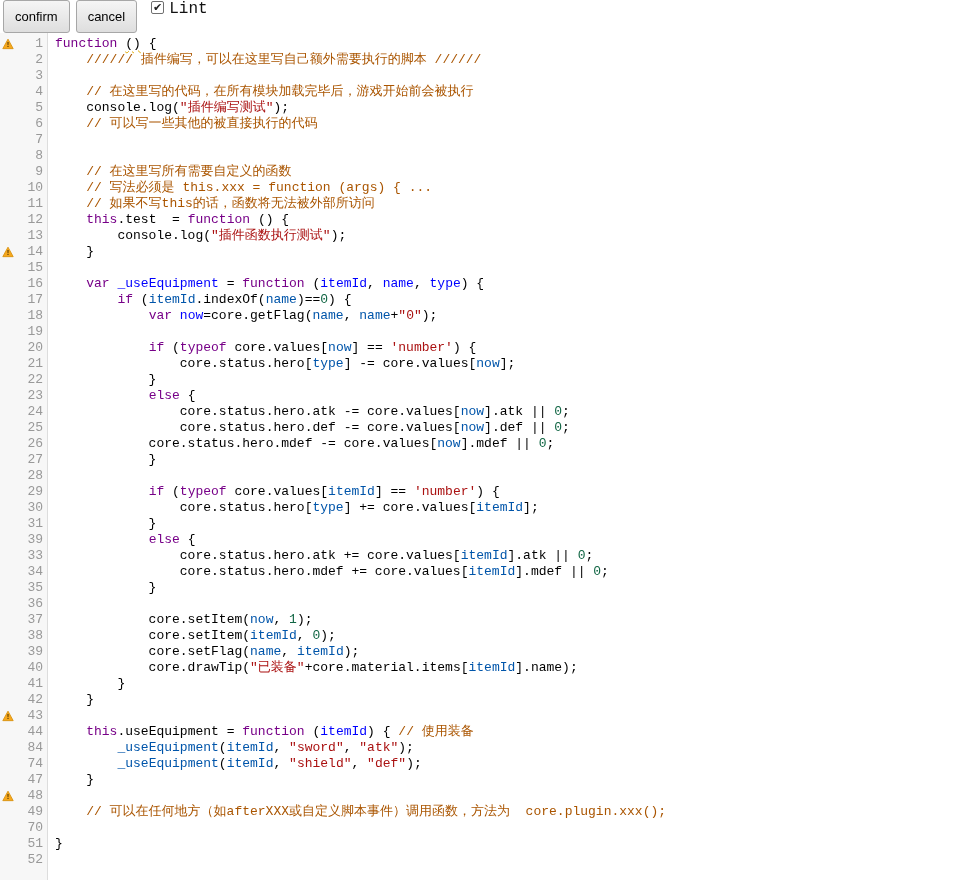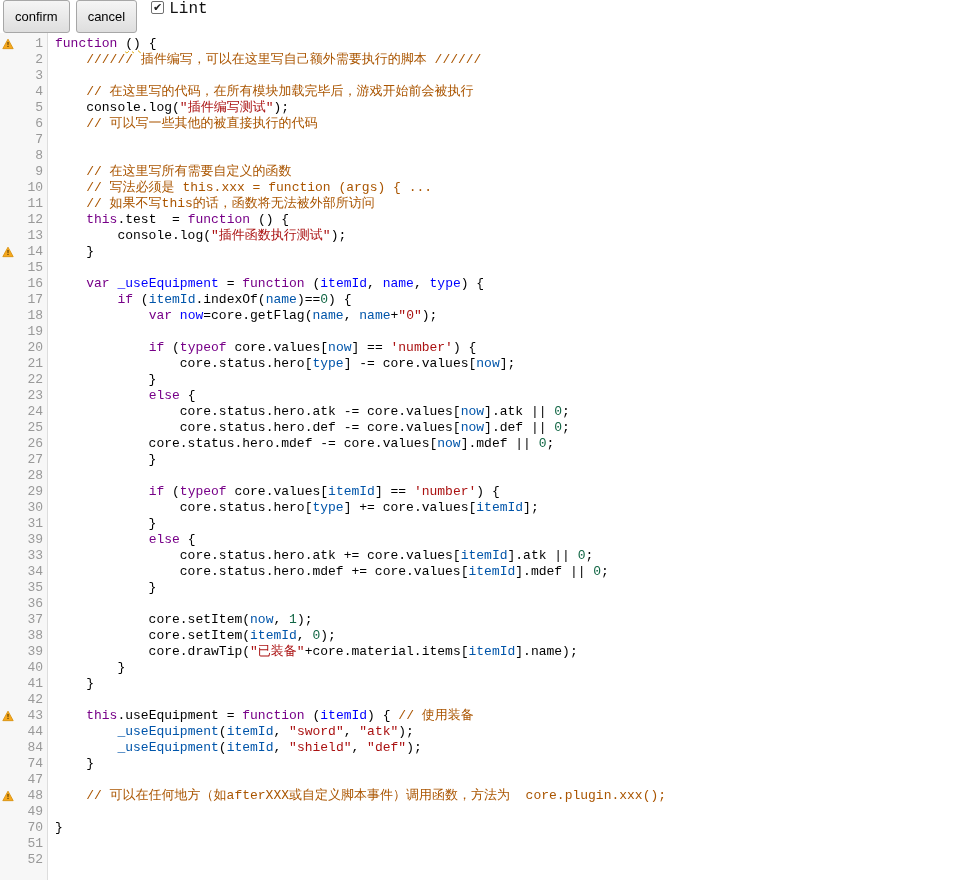"core.setFlag(name, itemId);" div.cline { html: none -> <div><span> core.setFlag(</span><span>name</span><span>, </span><span>itemId</span><span>);</span></div> }
